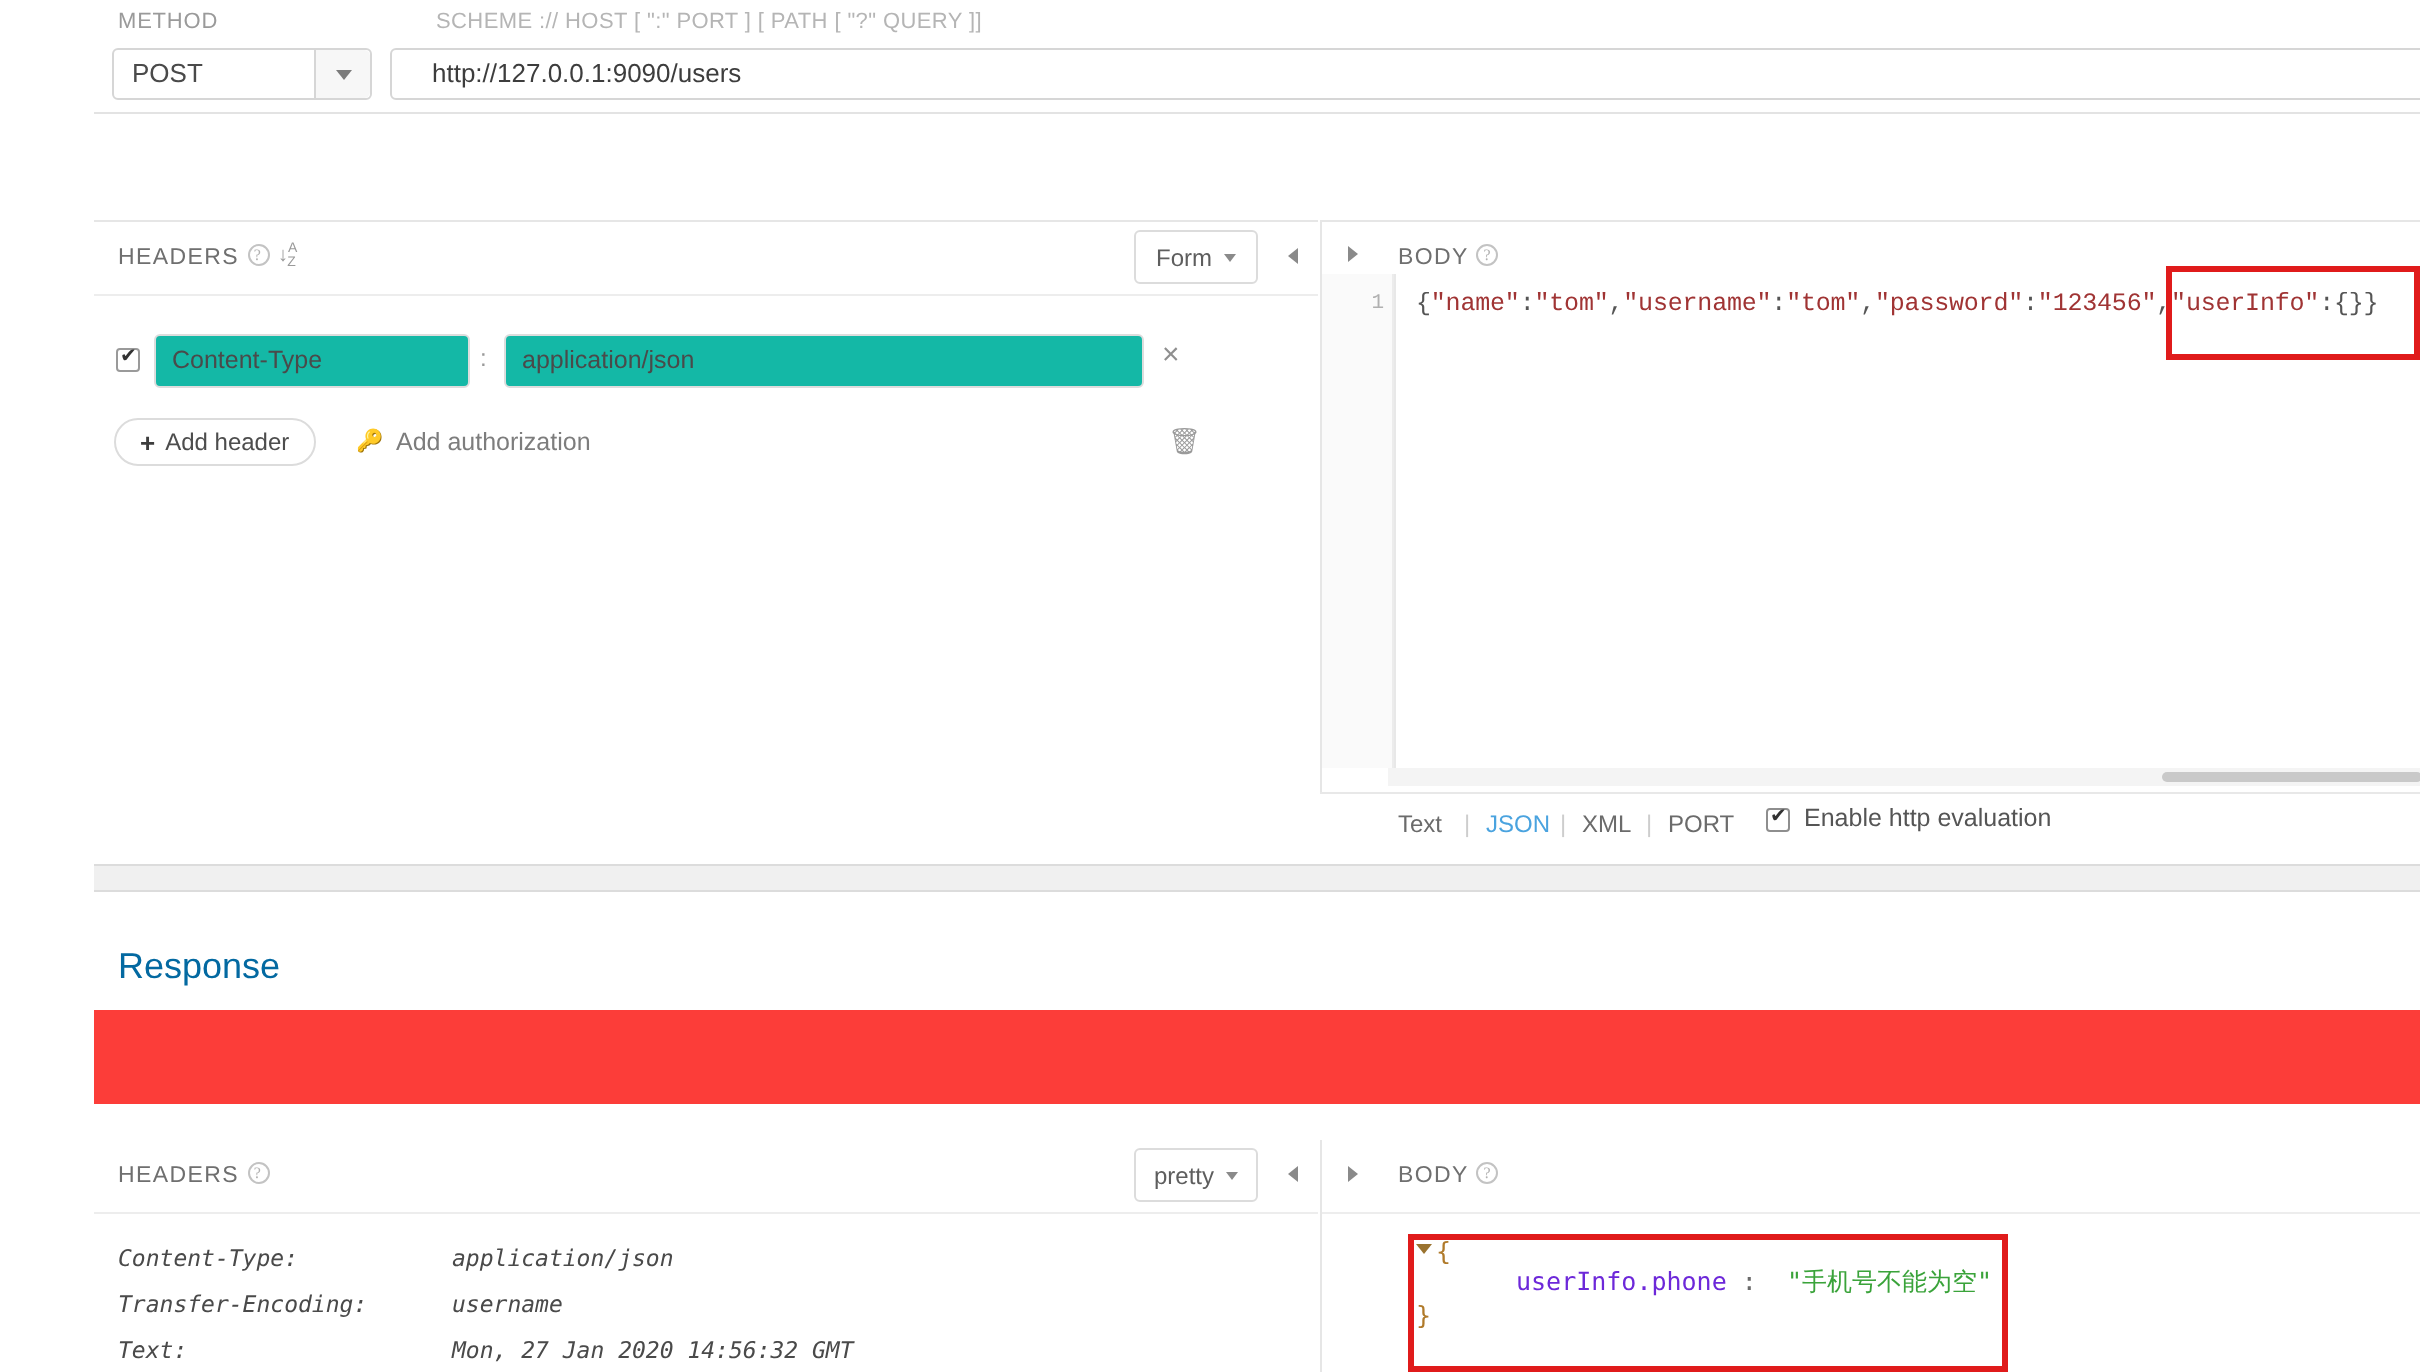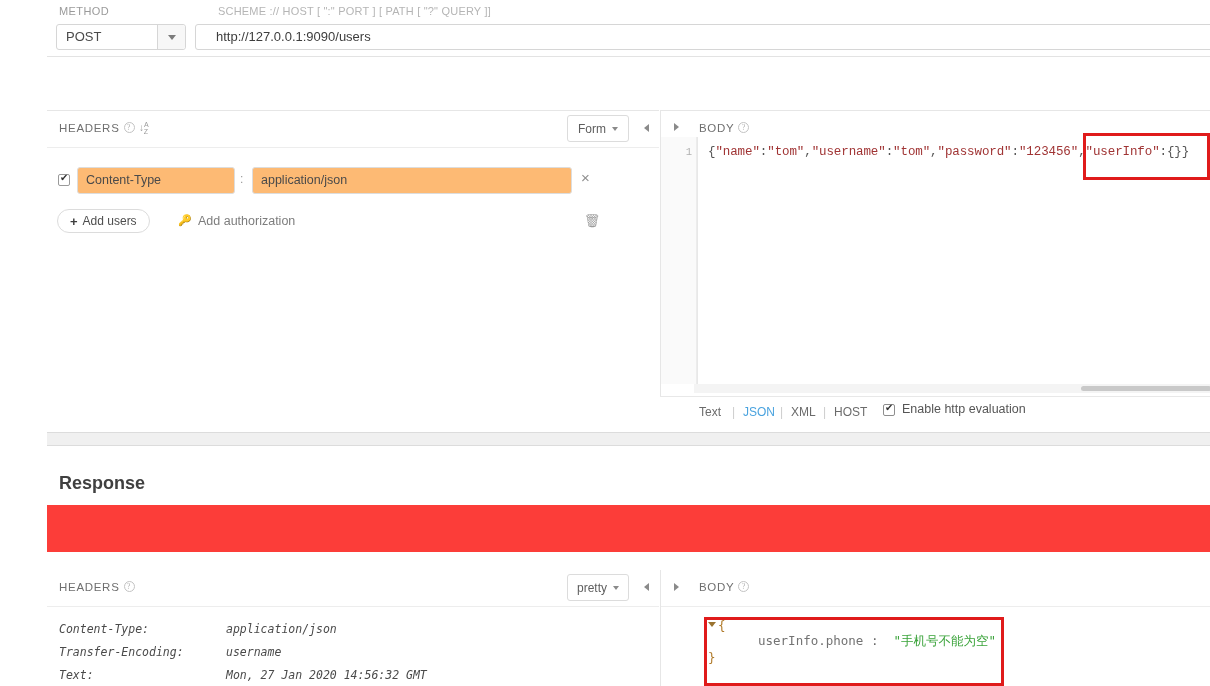"Content-Type" .inp { background: #fdba74 -> #14b8a6 }
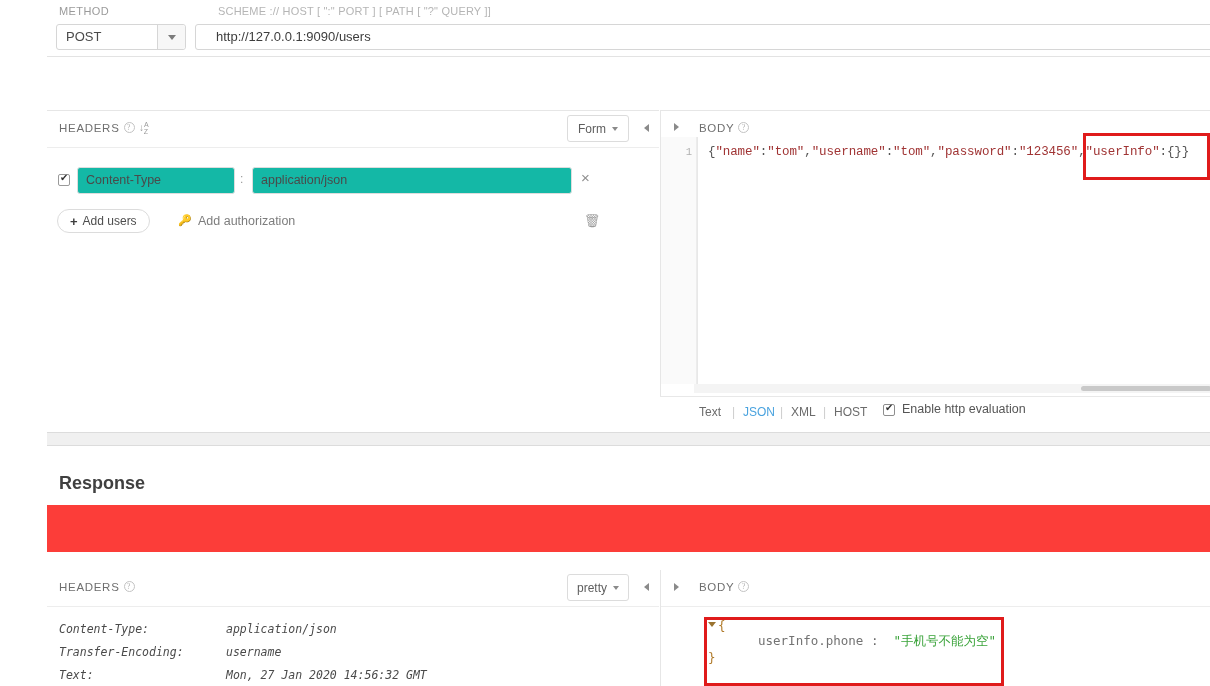"Add users" span { text: users -> header }
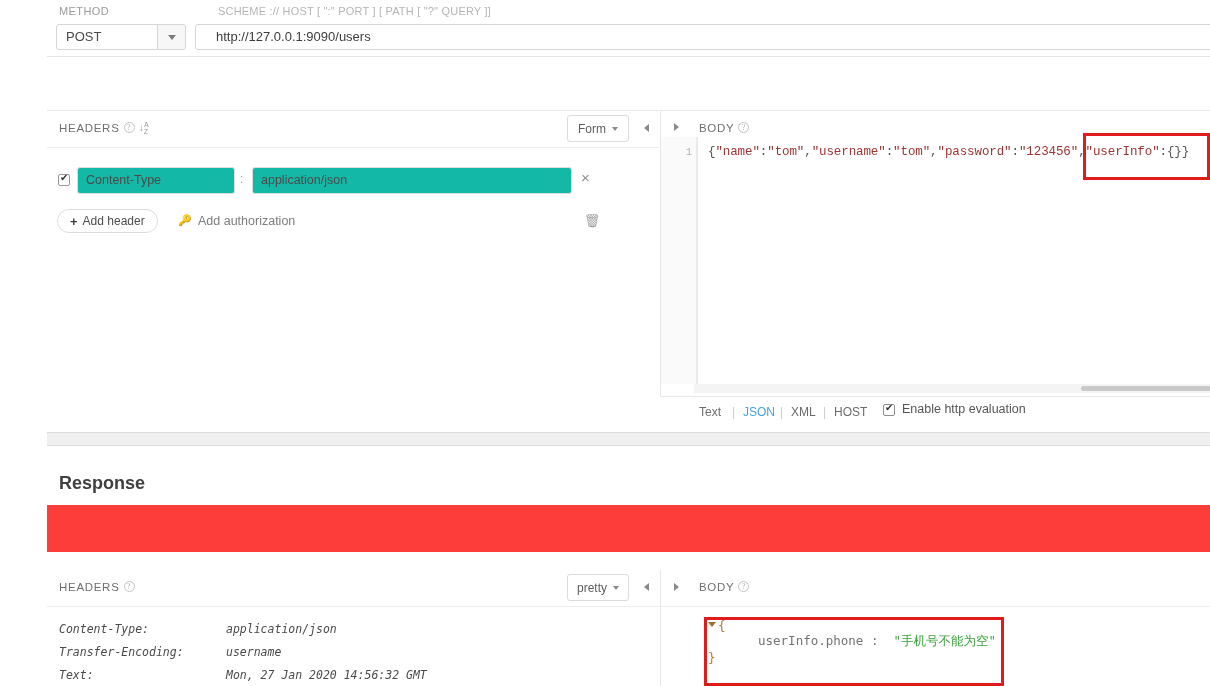"HOST" span.fmt-item { text: HOST -> PORT }
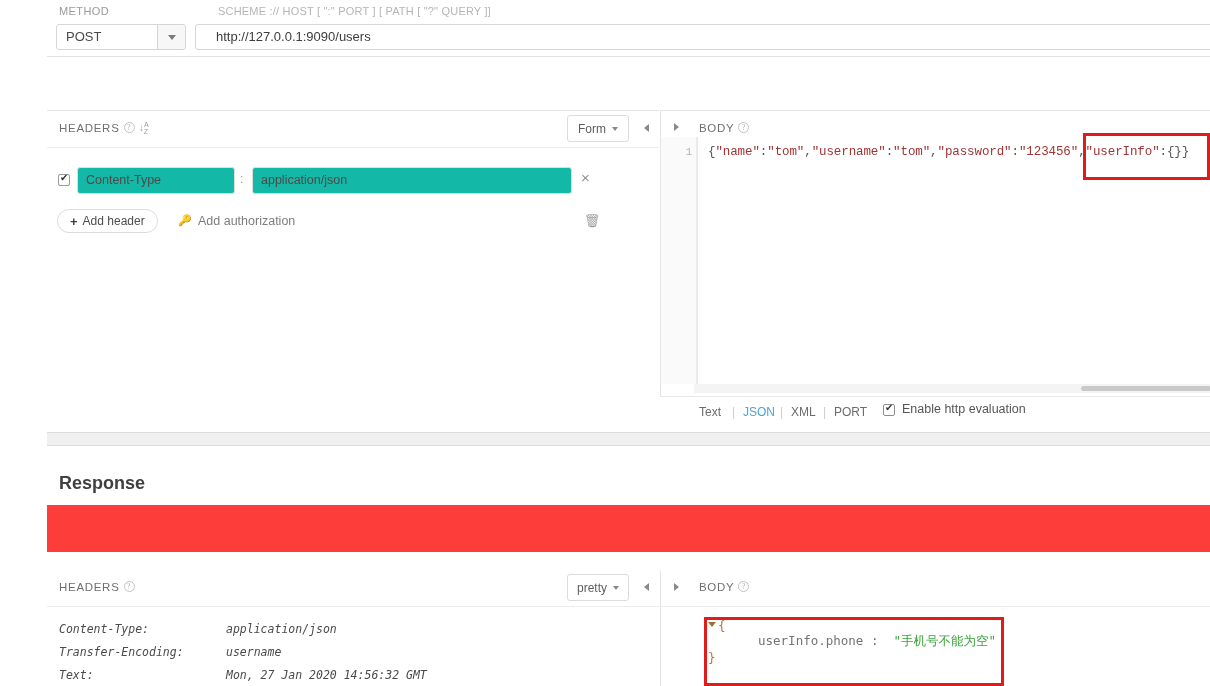"Response" .resp-title { color: #404040 -> #0369a1; font-weight: bold -> normal }
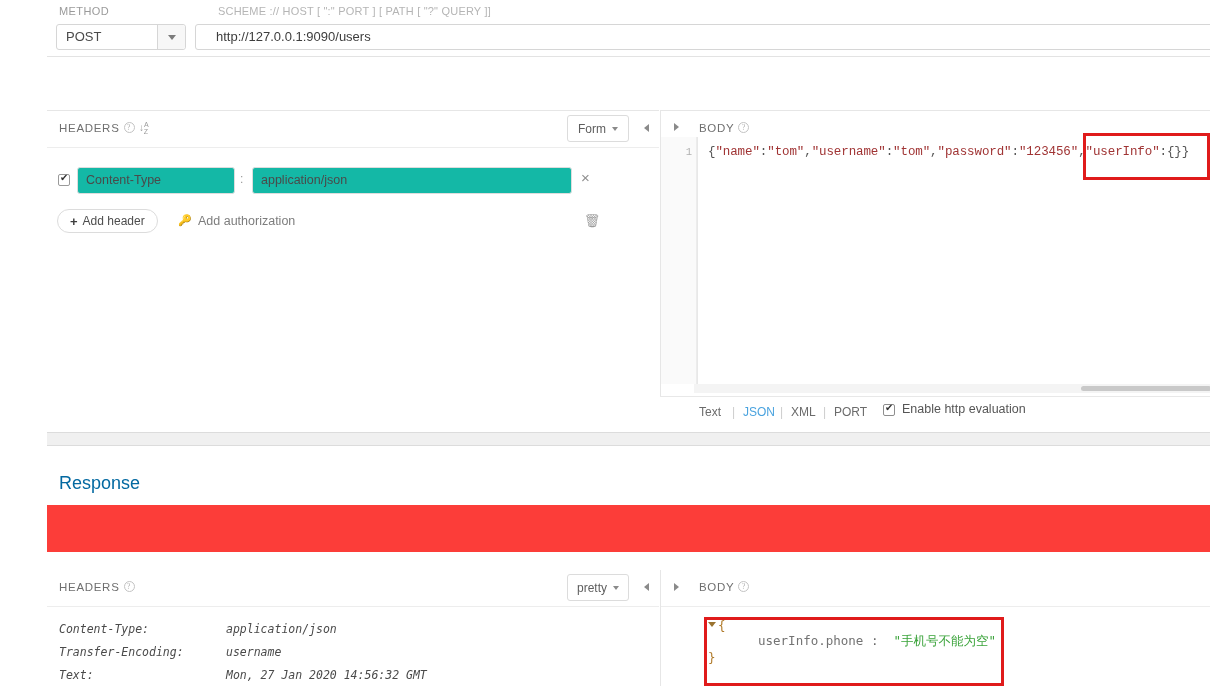"userInfo.phone" .jv-key { color: #737373 -> #6d28d9 }
